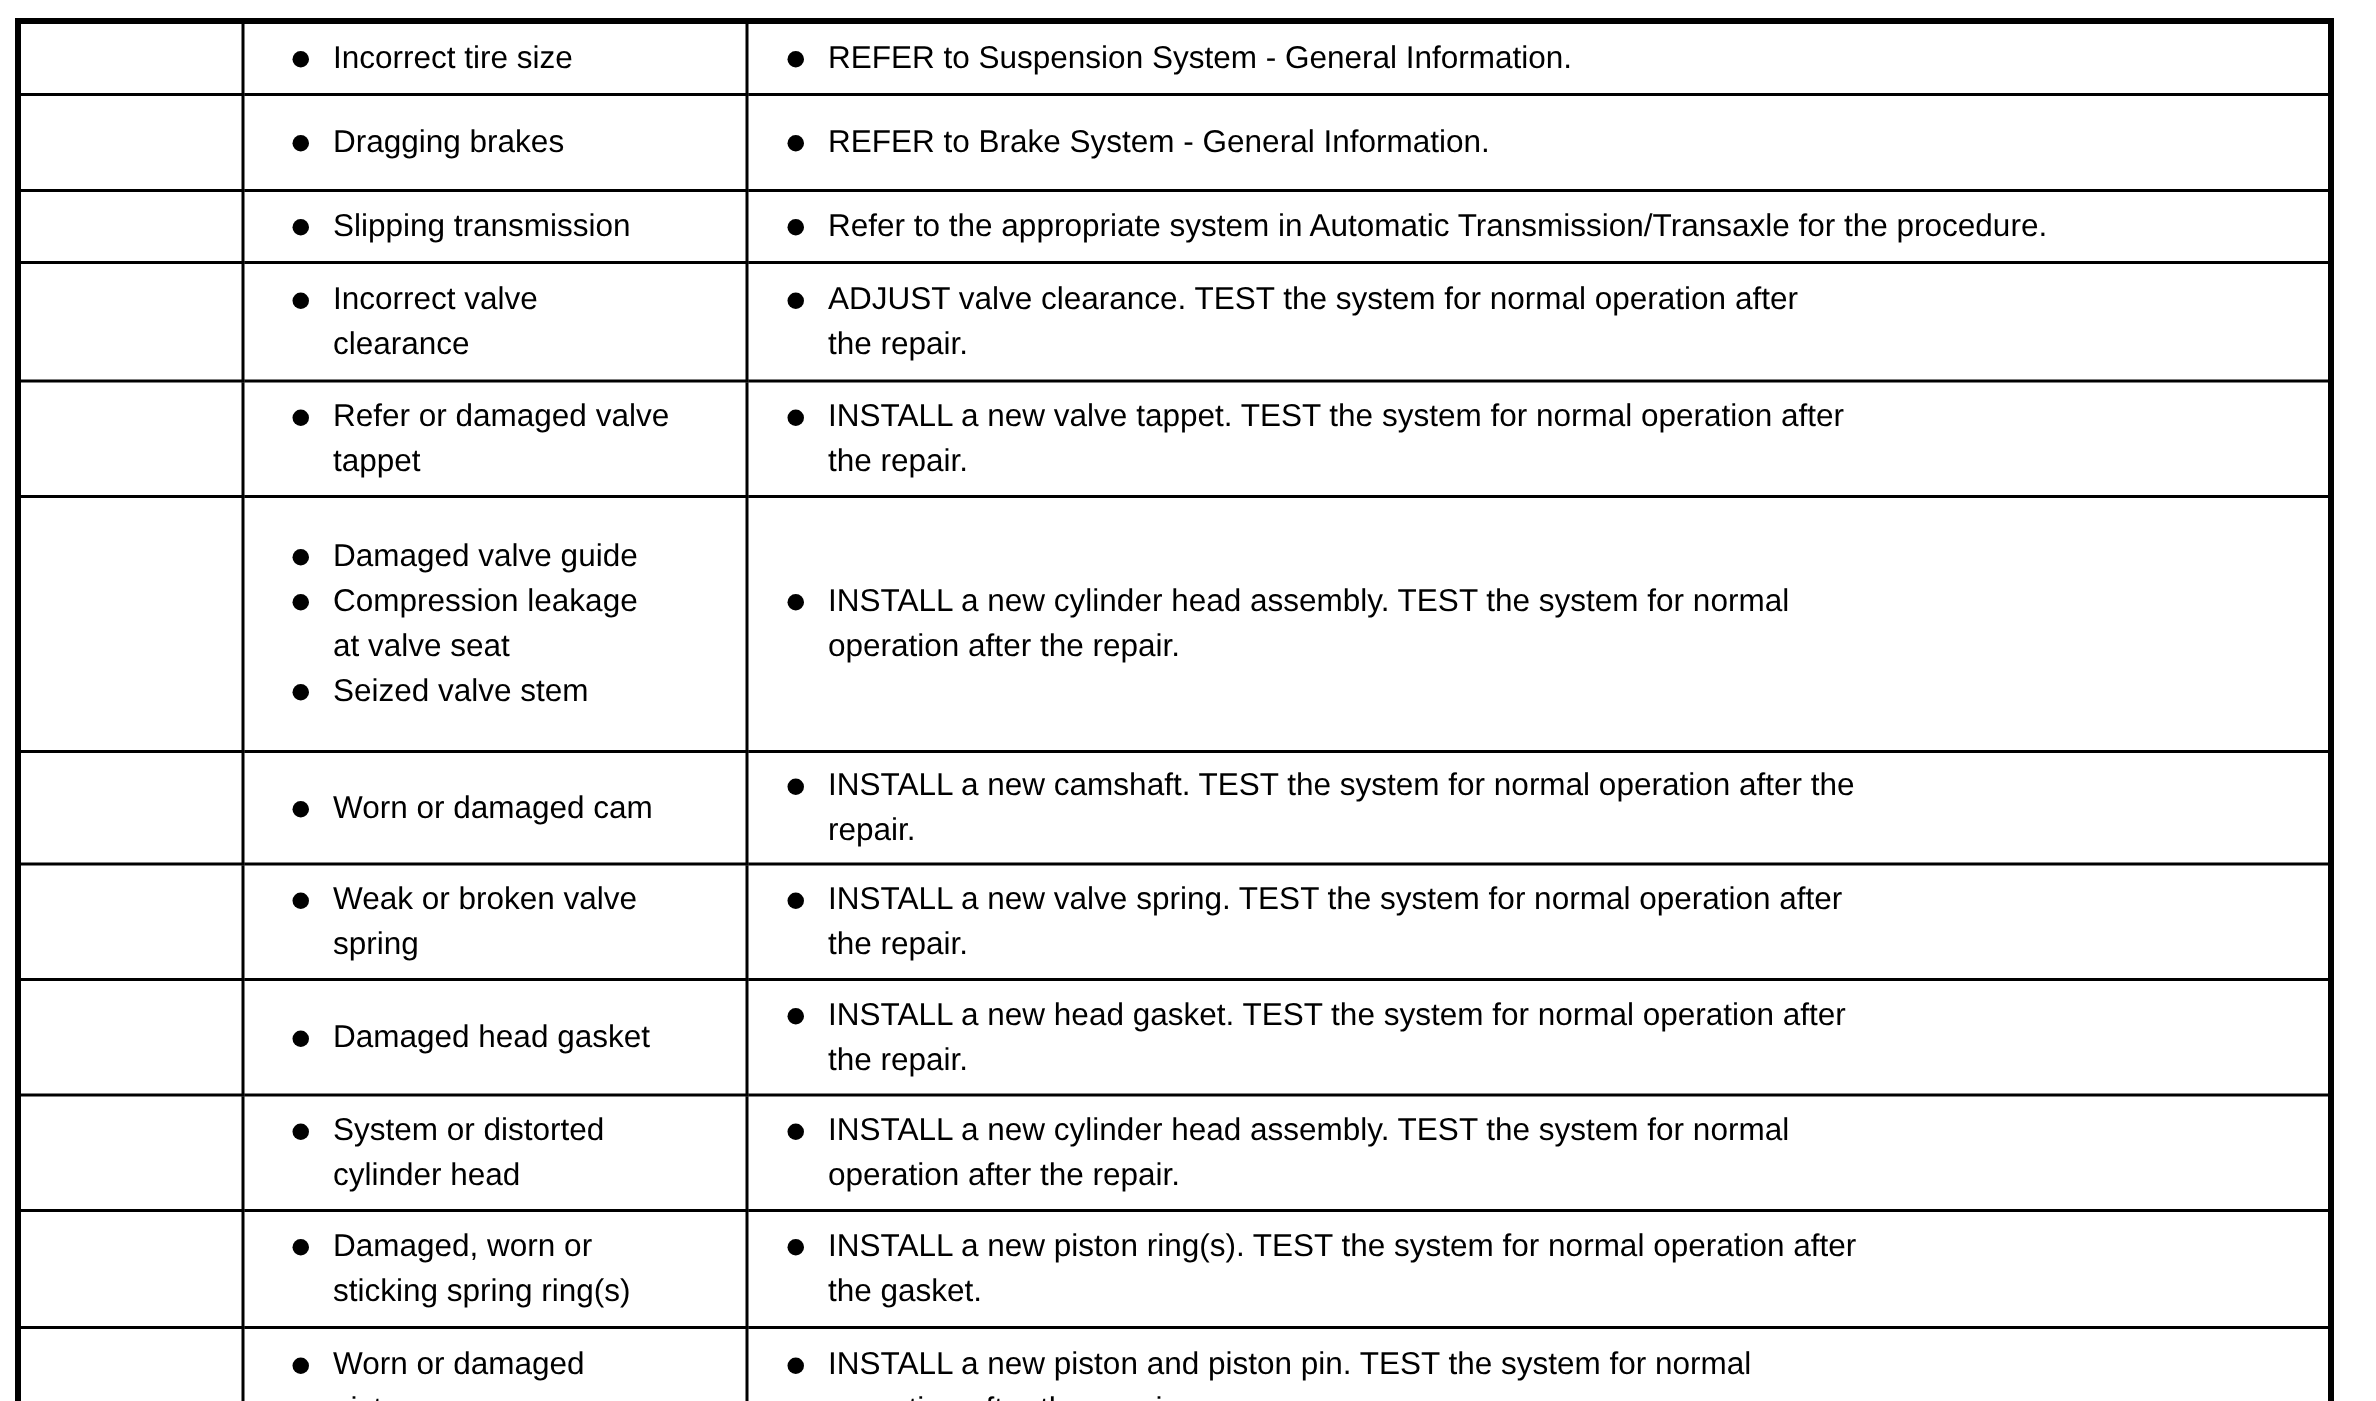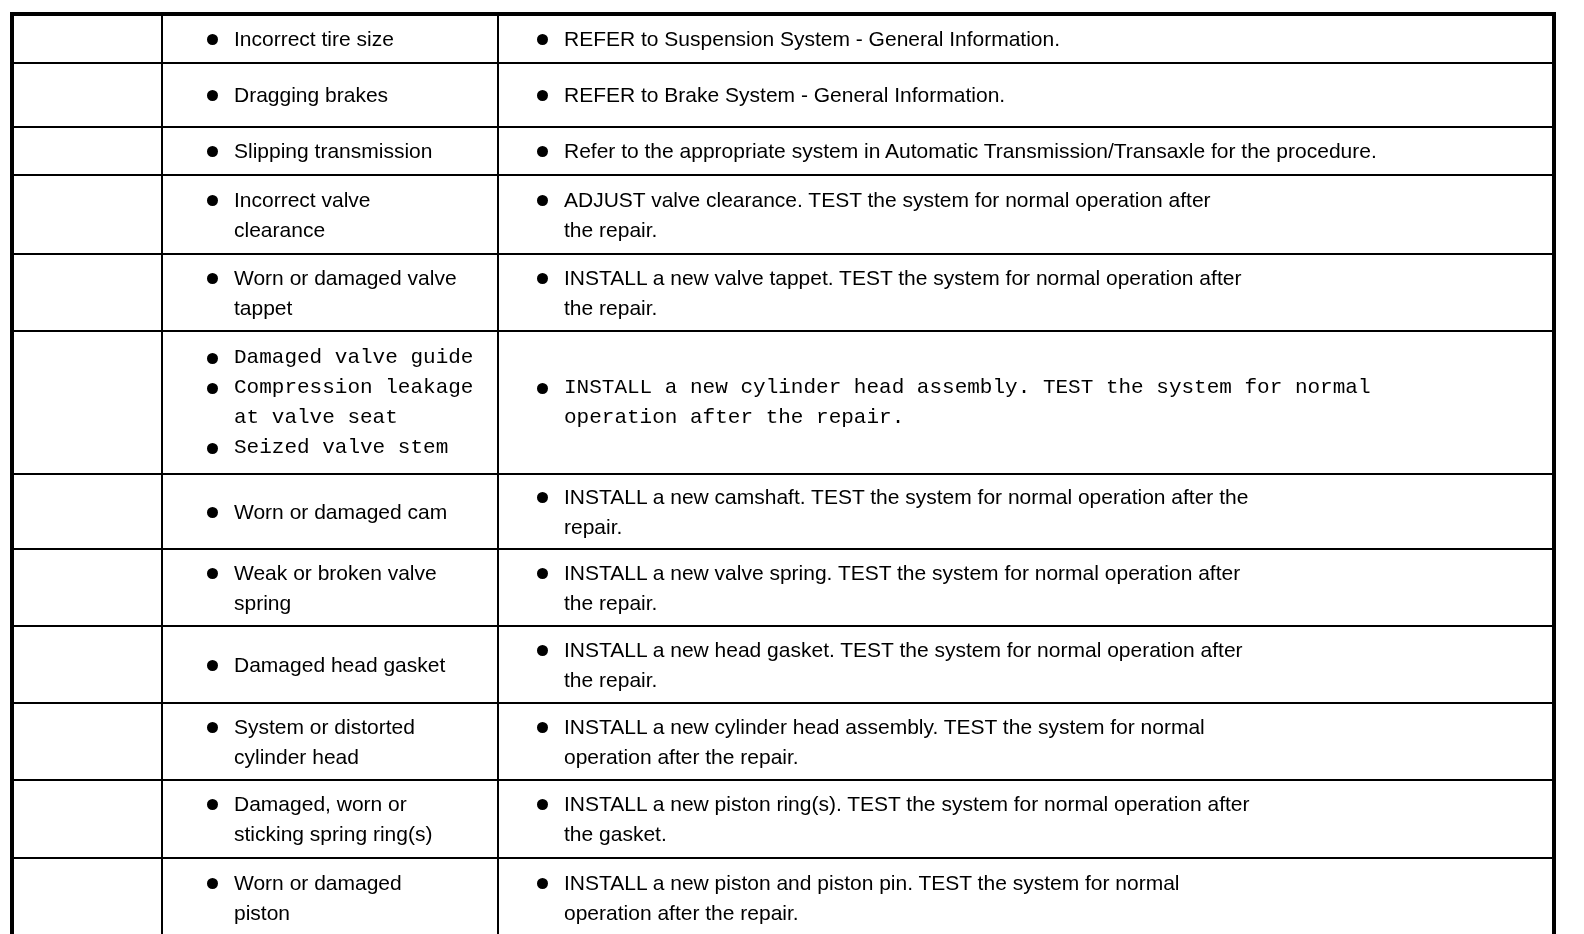"Incorrect tire size" td { padding: 6px 12px -> 6px 0 }
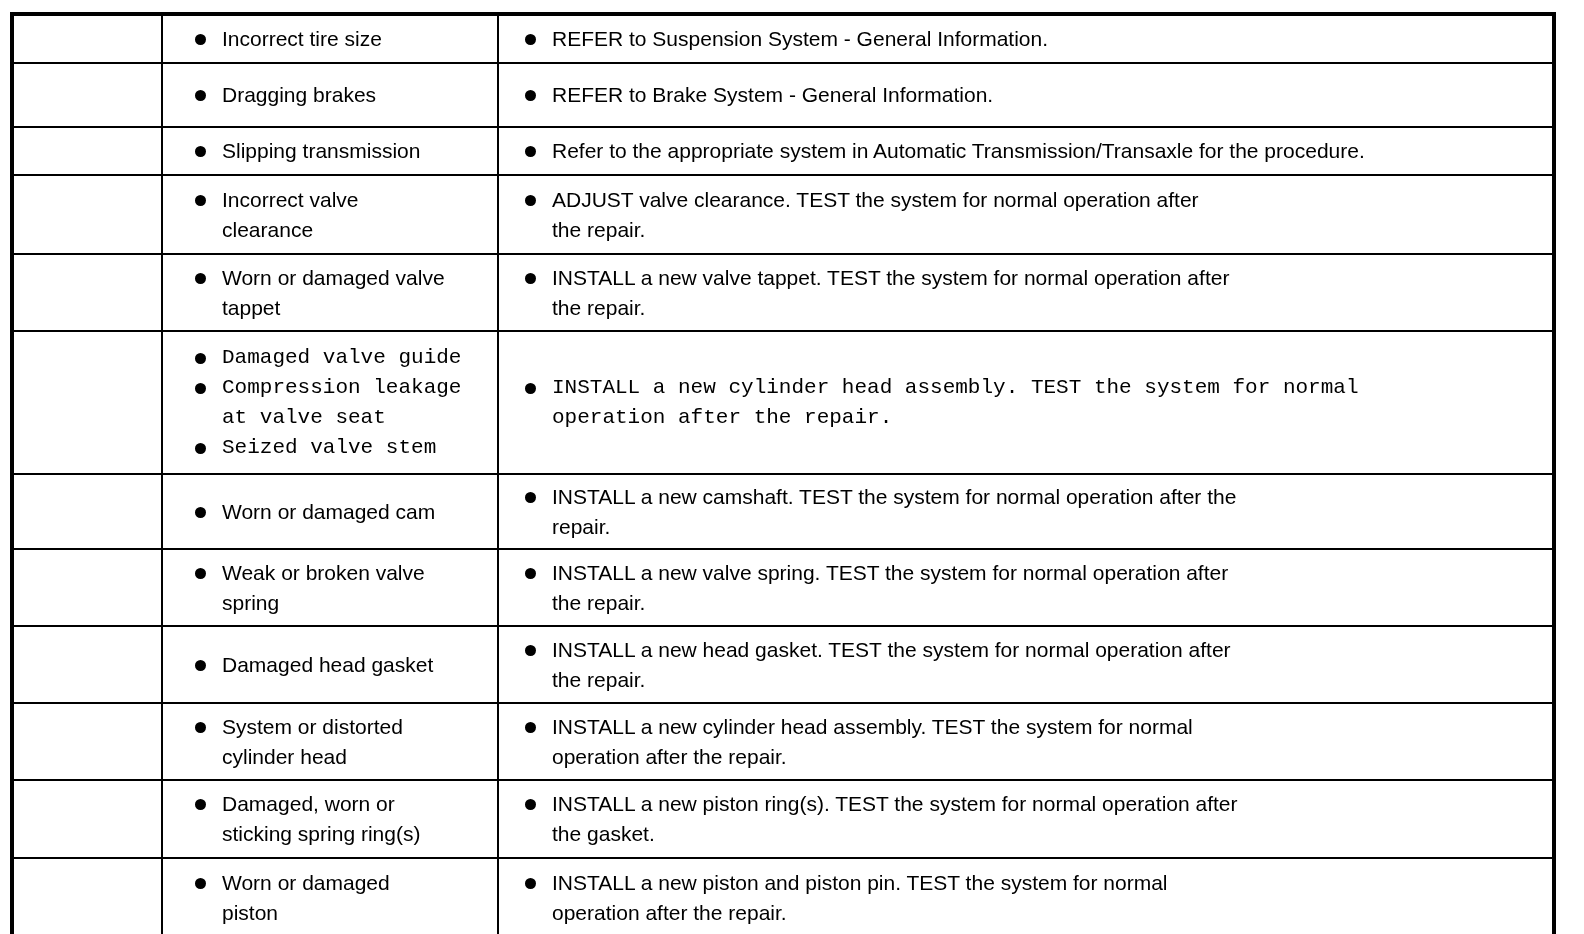"Worn or damaged valve" span.txt { text: Worn -> Refer }
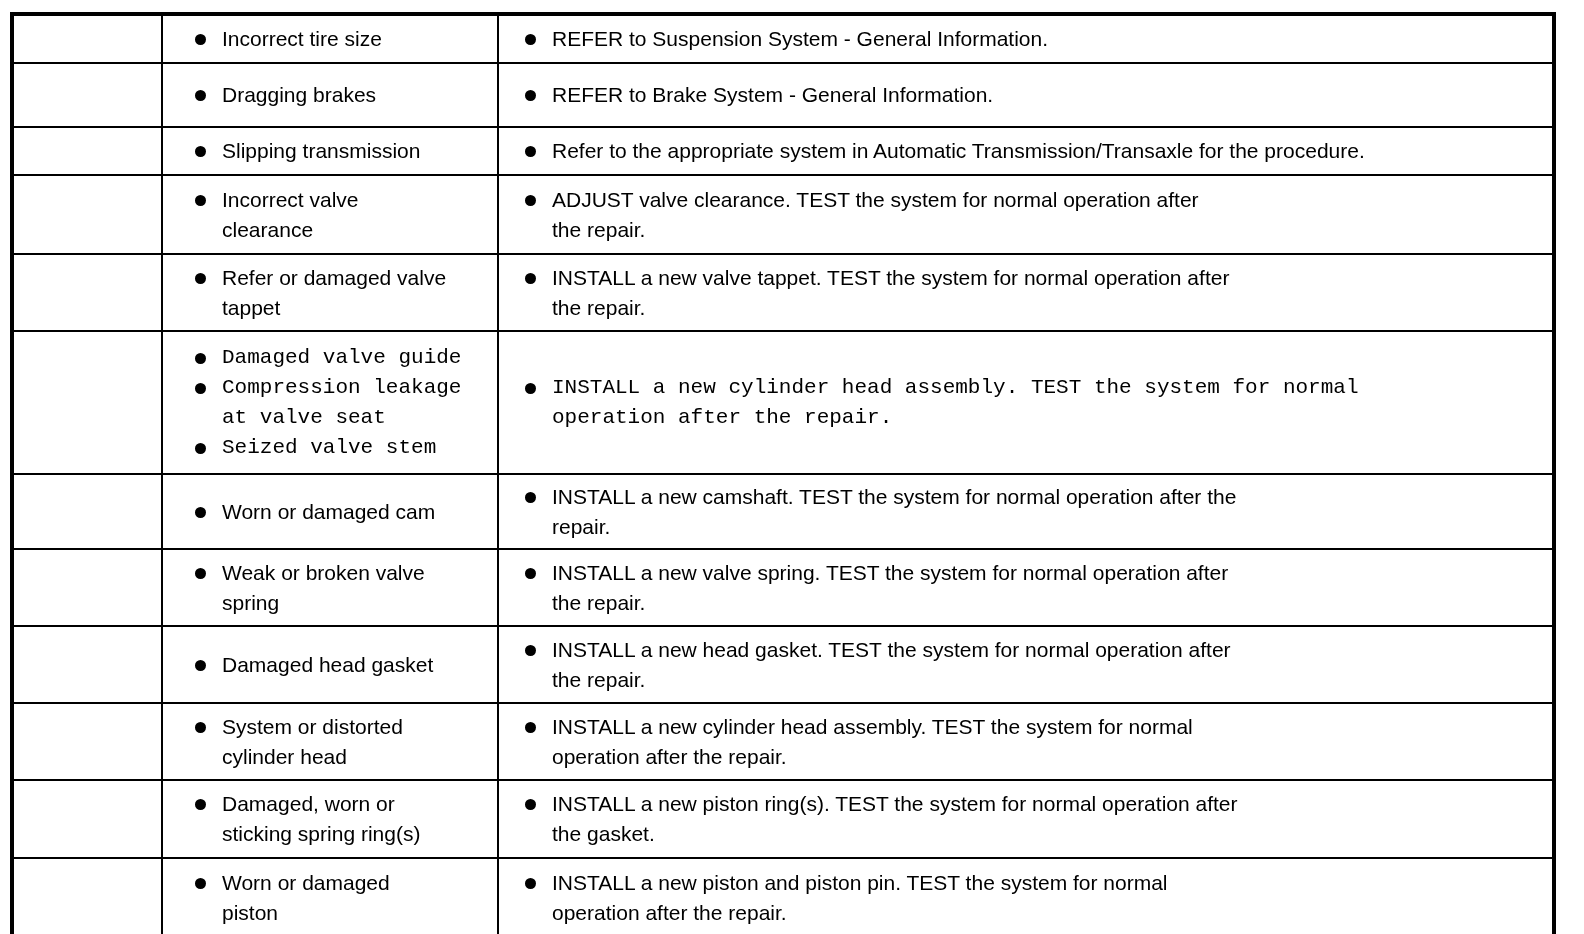"Damaged valve guide" tr:nth-child(6) { font-family: Liberation Mono, monospace -> none; height: 143px -> 170px }
